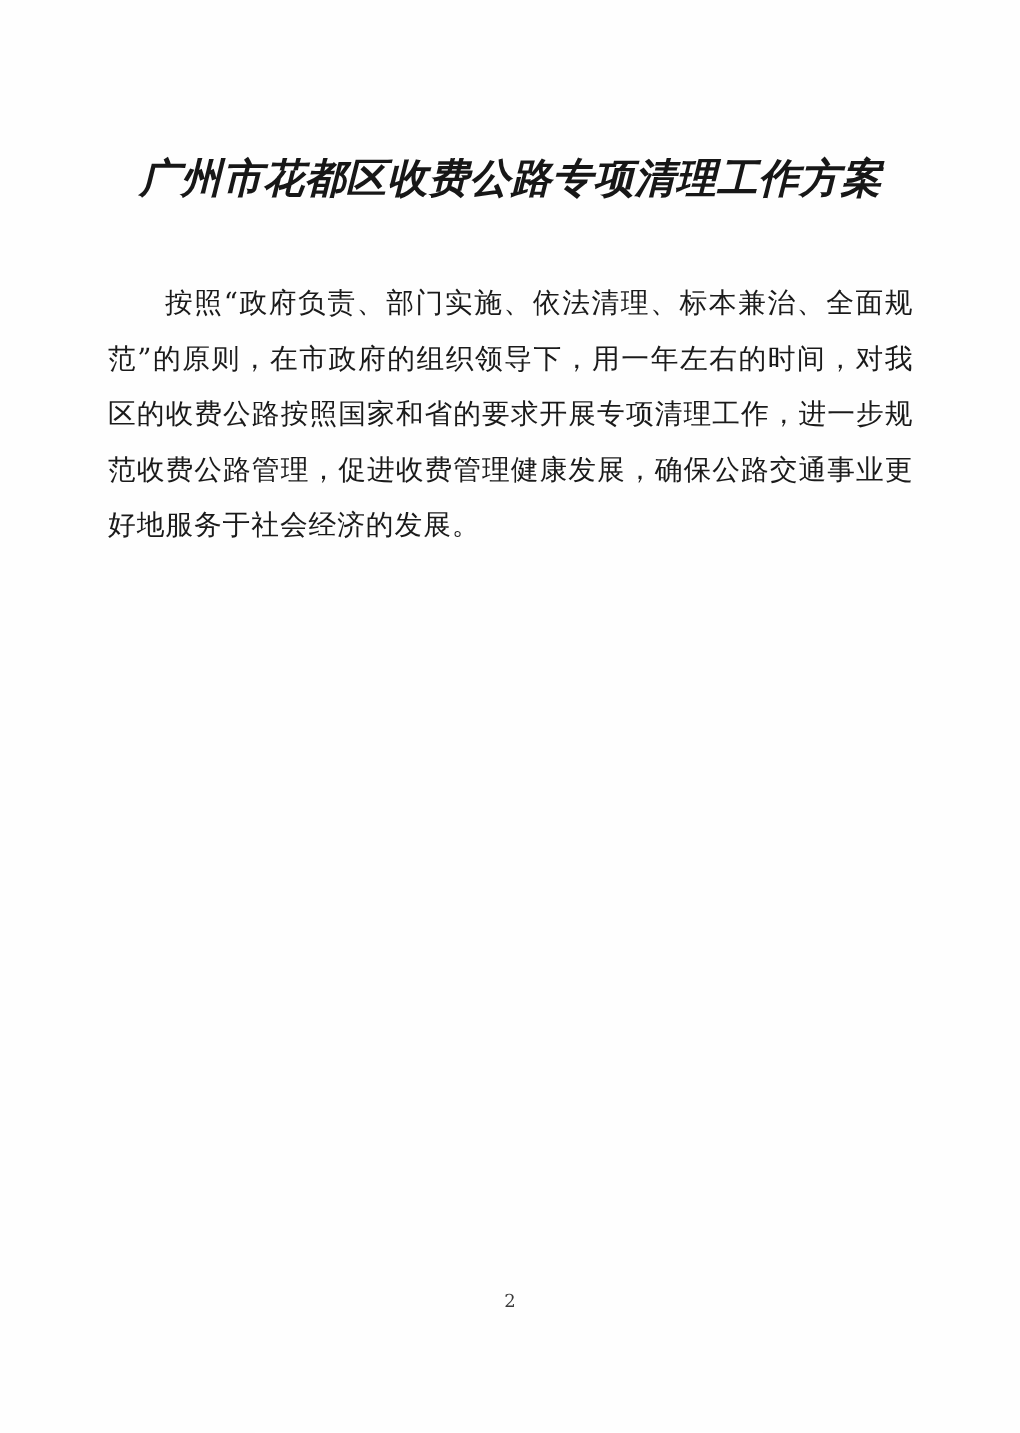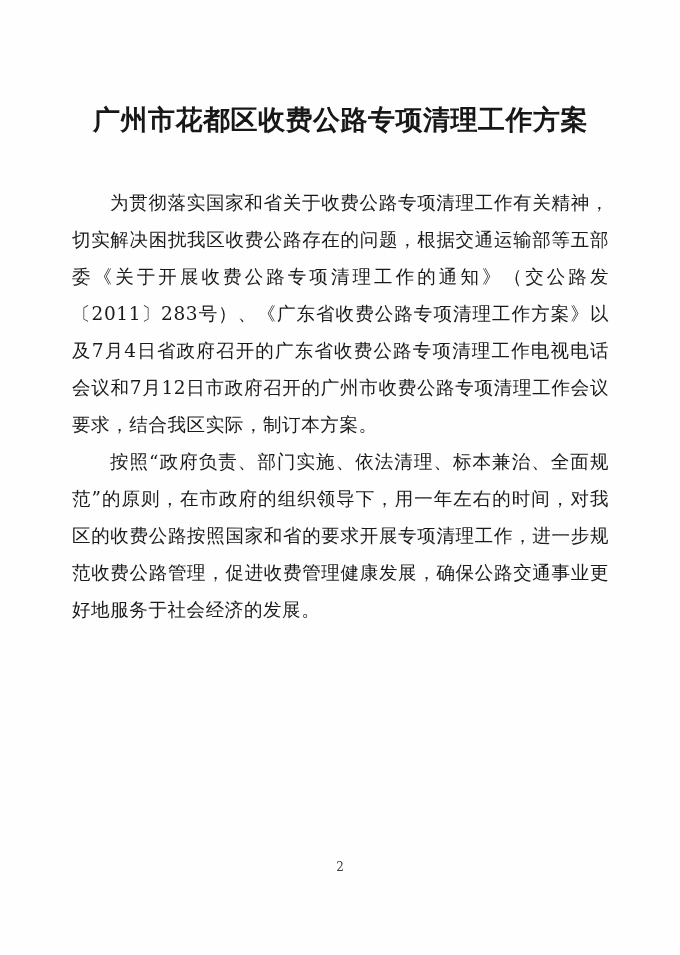"广州市花都区收费公路专项清理工作方案" .doc-title { font-style: none -> italic }
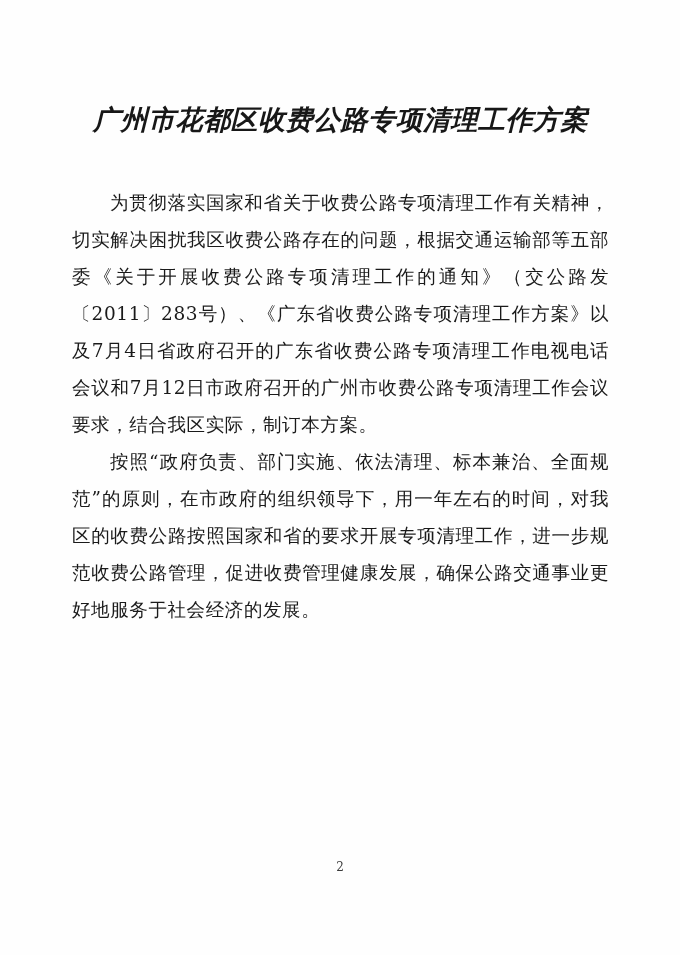"为贯彻落实国家和省关于收费公路专项清理工作有关精神，切实解决困扰我区收费公路存在" p.para { html: <p>为贯彻落实国家和省关于收费公路专项清理工作有关精神，切实解决困扰我区收费公路存在的问题，根据交通运输部等五部委《关于开展收费公路专项清理工作的通知》（交公路发〔2011〕283号）、《广东省收费公路专项清理工作方案》以及7月4日省政府召开的广东省收费公路专项清理工作电视电话会议和7月12日市政府召开的广州市收费公路专项清理工作会议要求，结合我区实际，制订本方案。</p> -> none }
